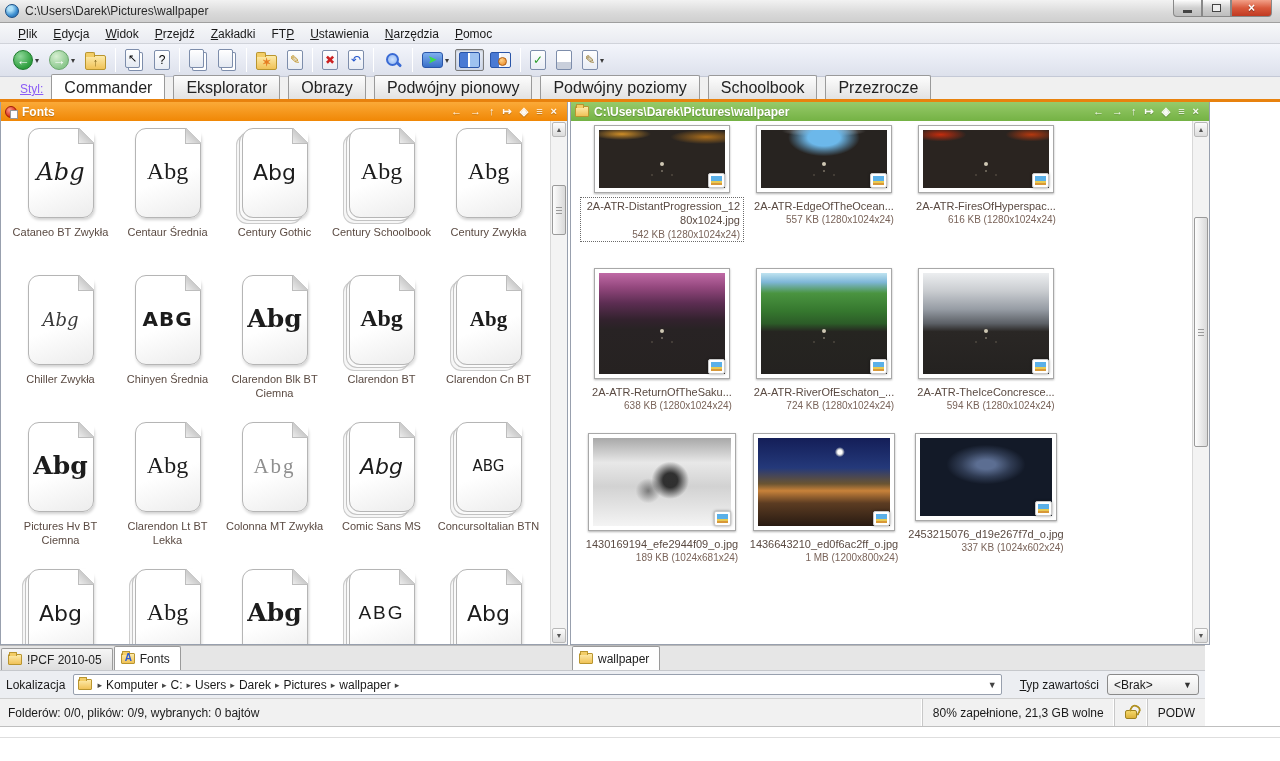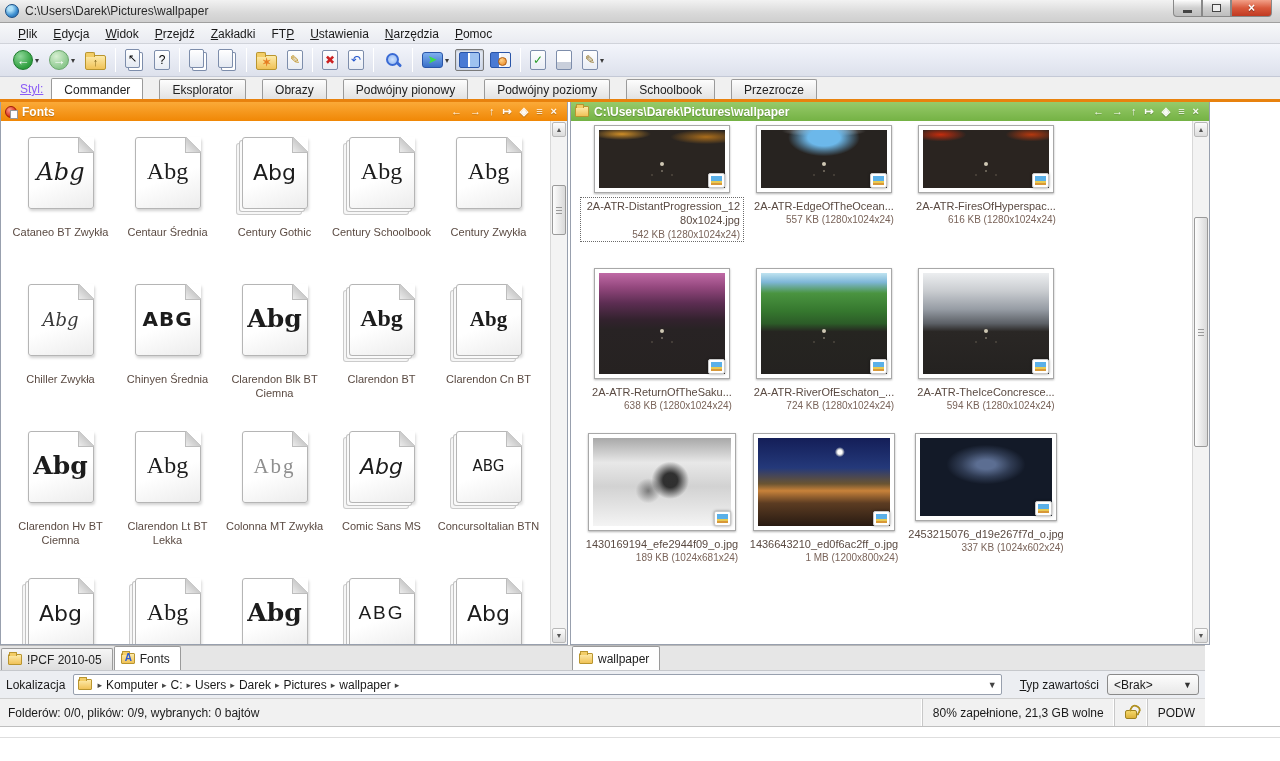"Commander" .stab { font-size: 12px -> 16px; margin-right: 16px -> 8px }
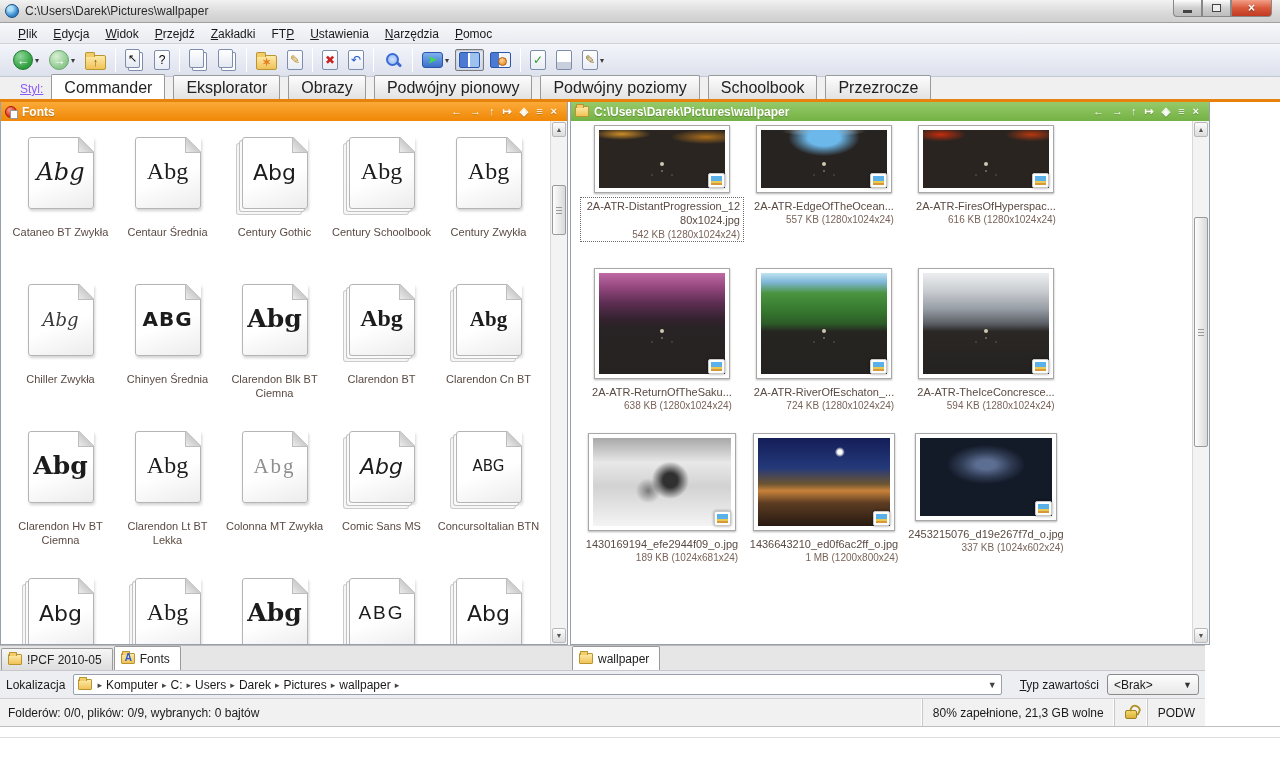"Abg" .page { border-radius: 3px -> 11px; height: 72px -> 90px }
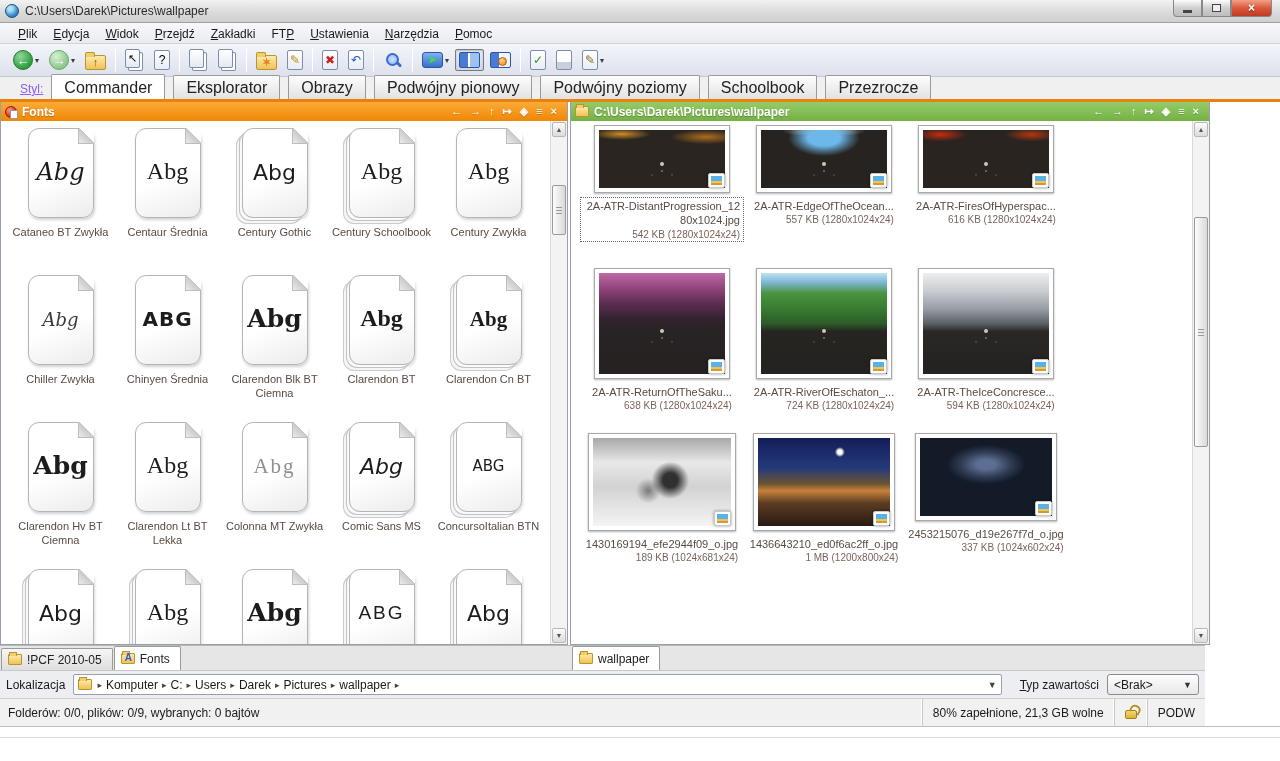"Clarendon Hv BT Ciemna" div.fl { text: Clarendon -> Pictures }
